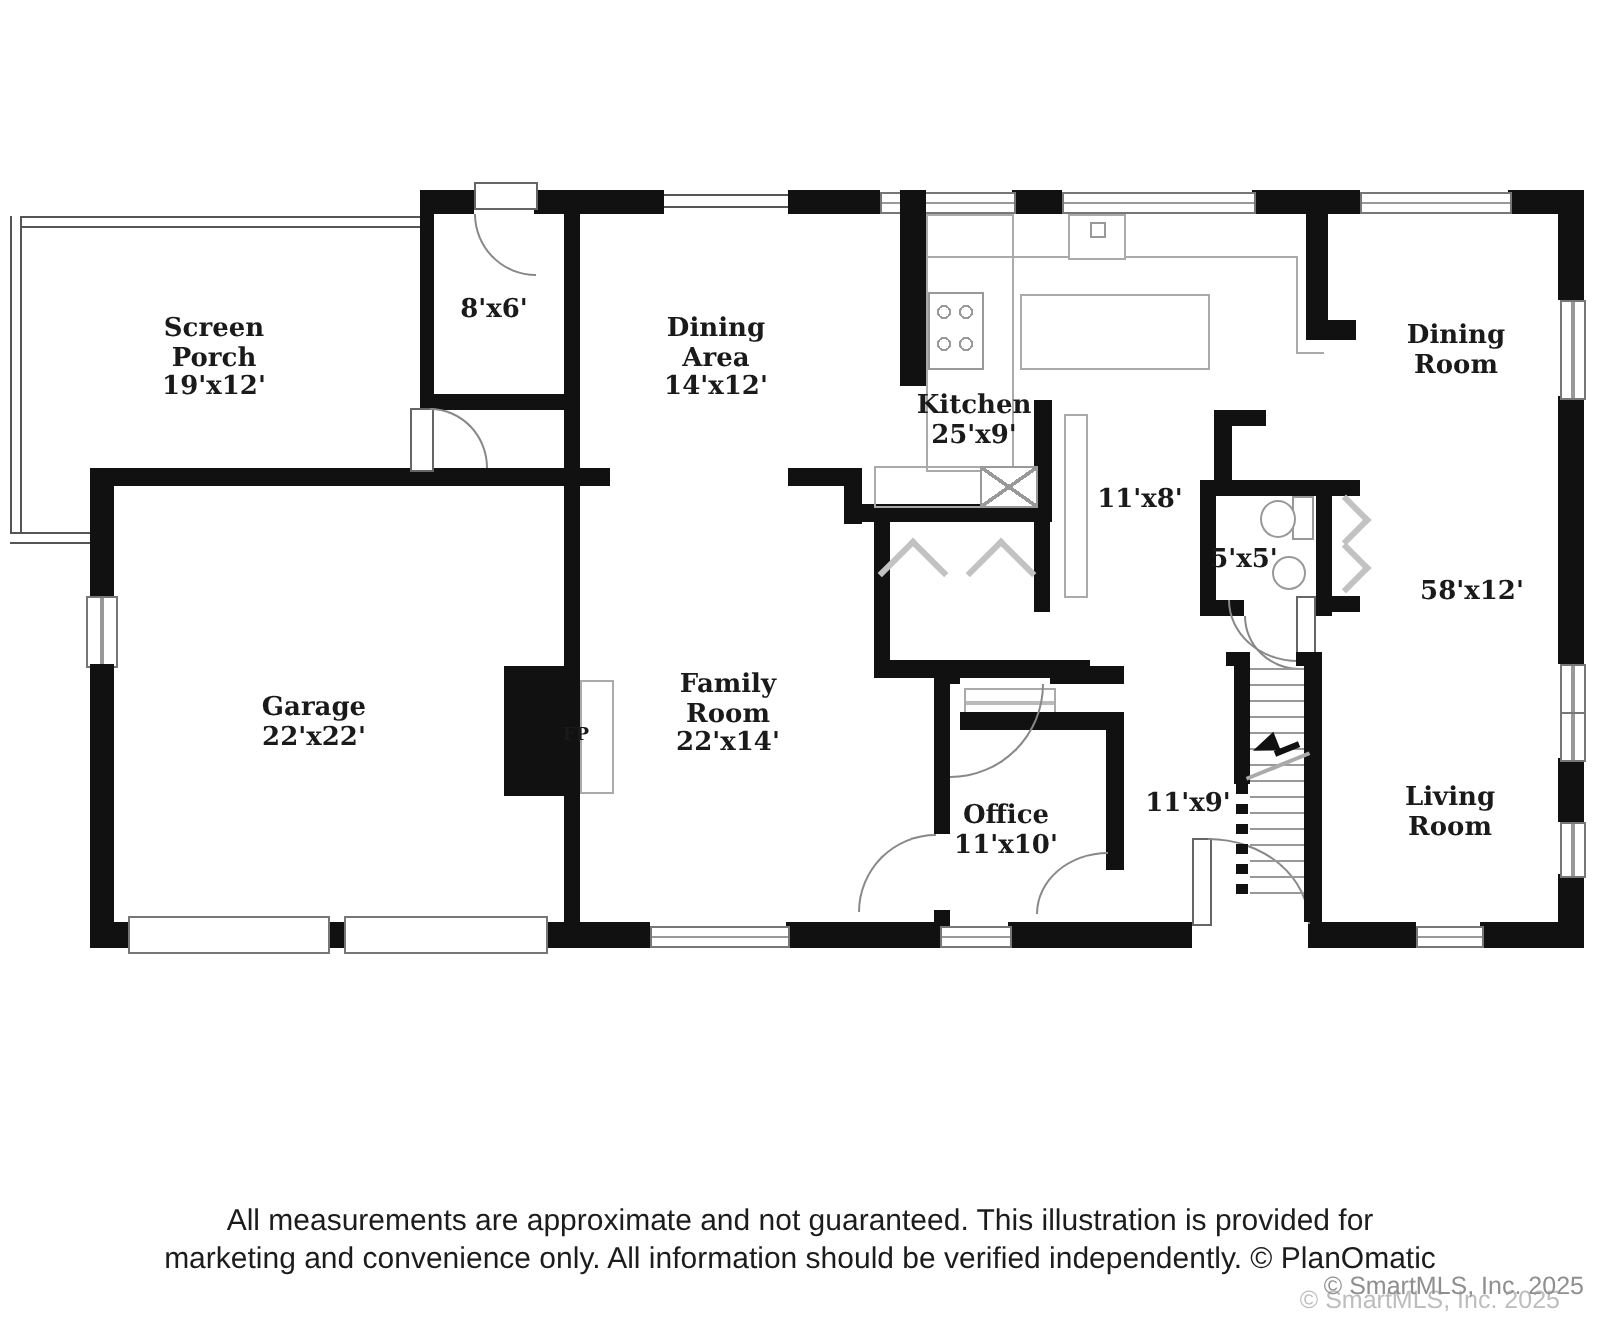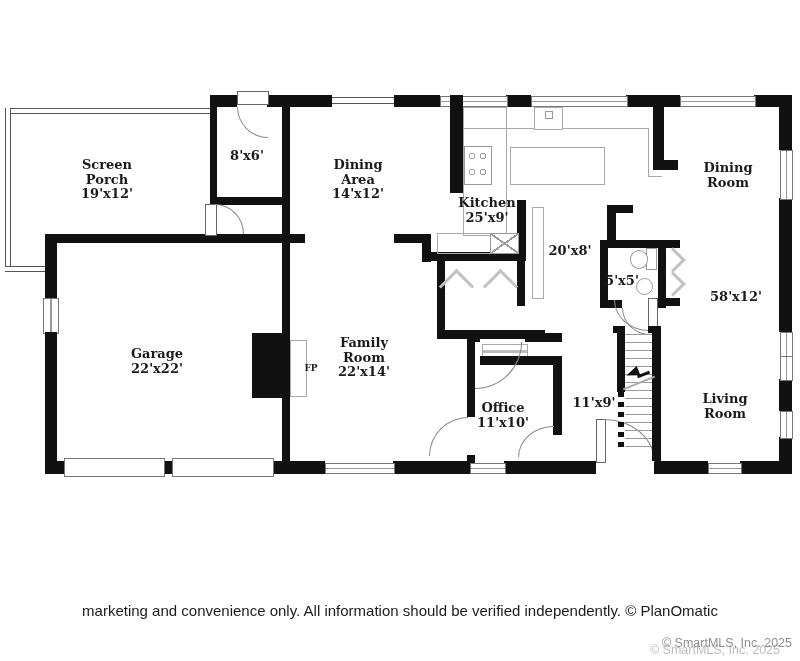"20'x8'" div { text: 20'x8' -> 11'x8' }
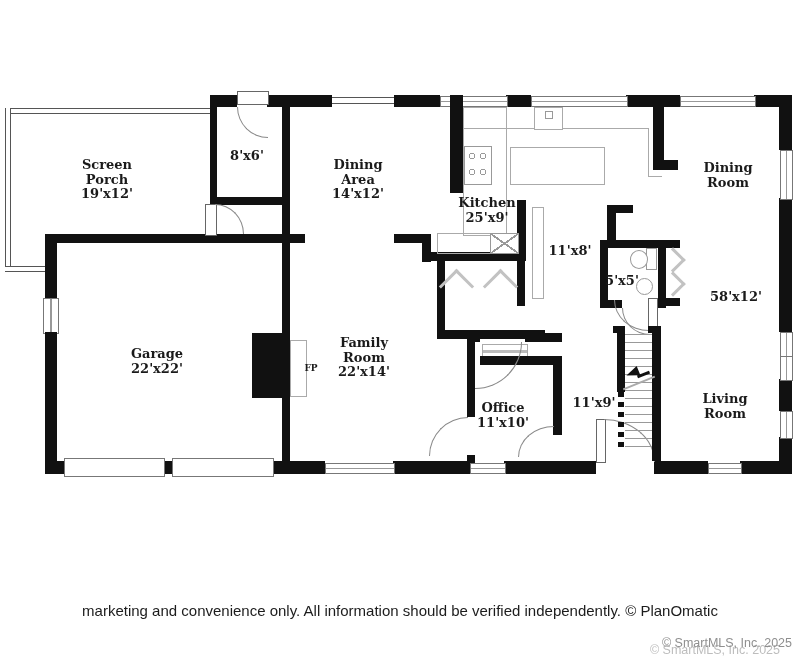"FP" div.lbl { left: 311px -> 288px }
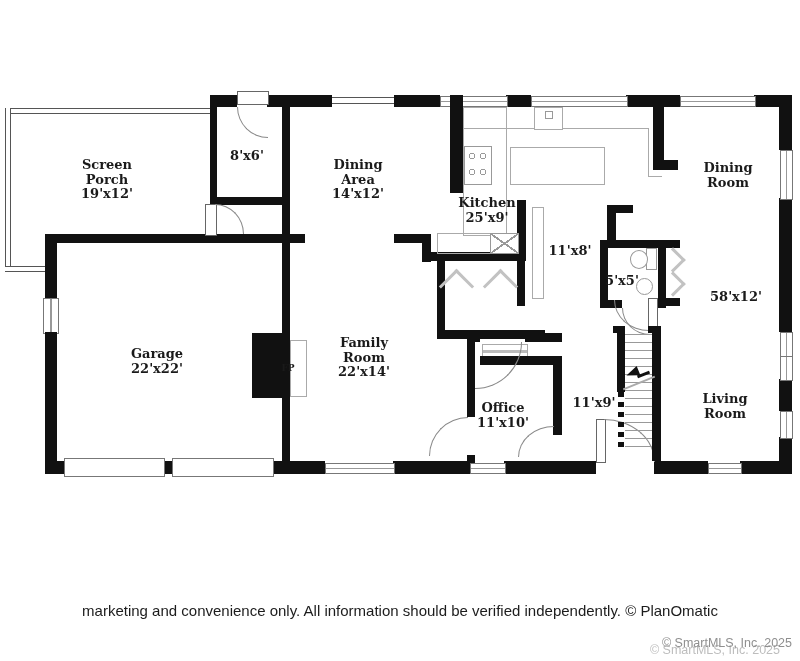"All measurements are approximate and" div { html: none -> <div>All measurements are approximate and not guaranteed. This illustration is provided for</div> }
